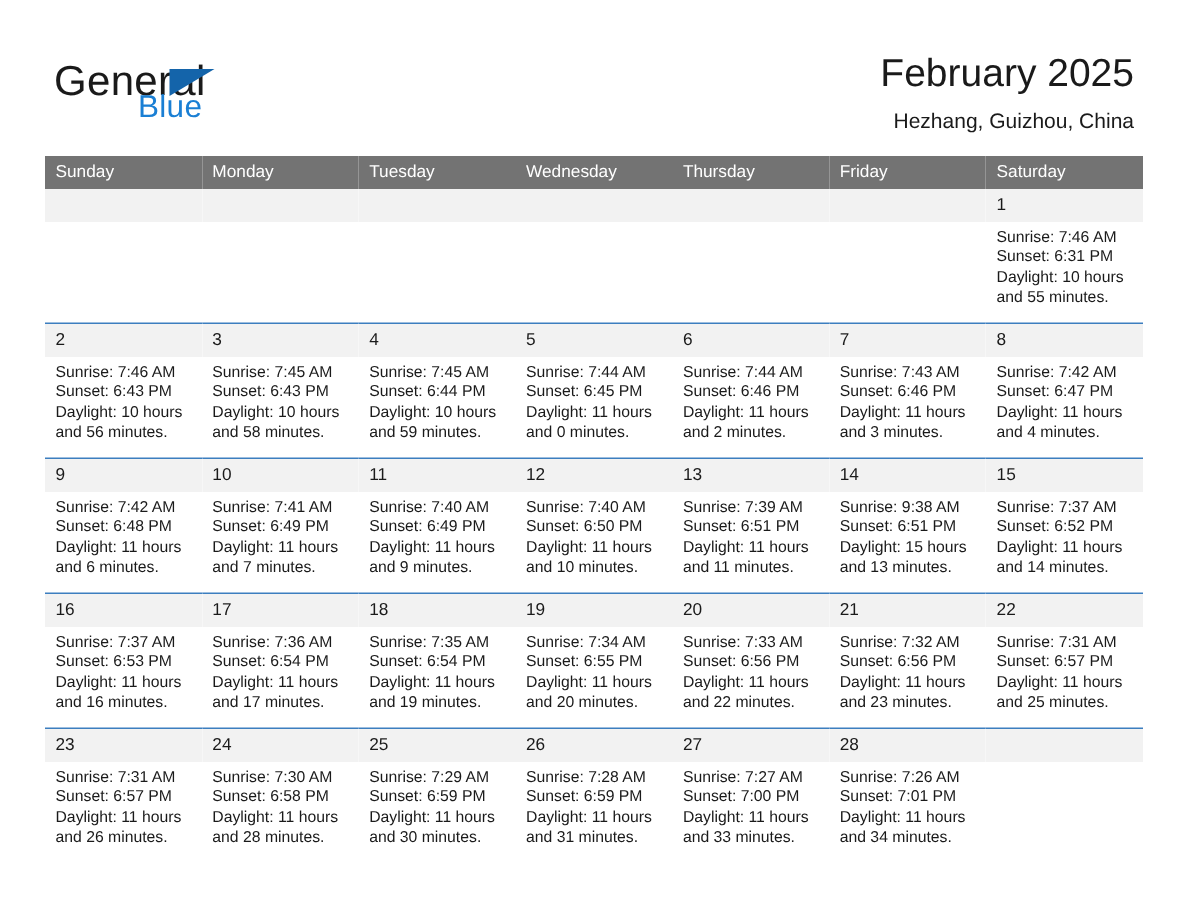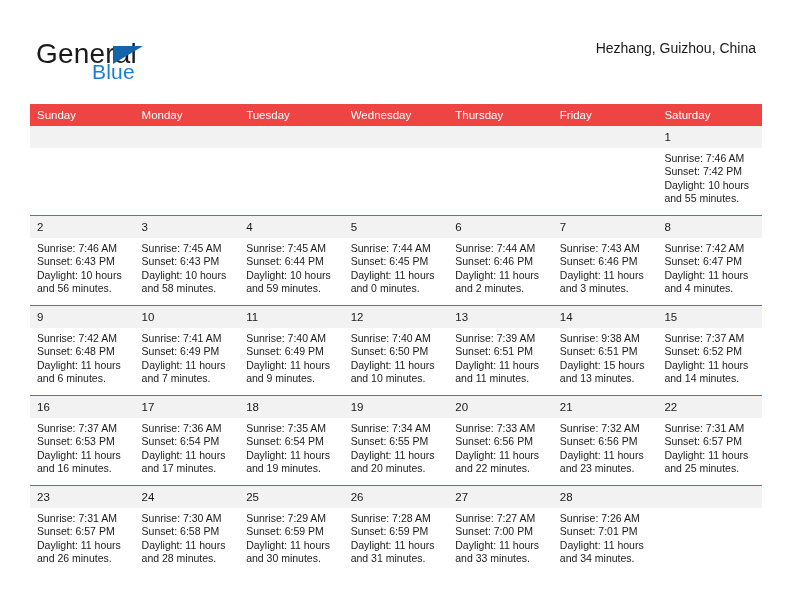"February 2025" div.cal-title { html: none -> <div>February 2025</div> }
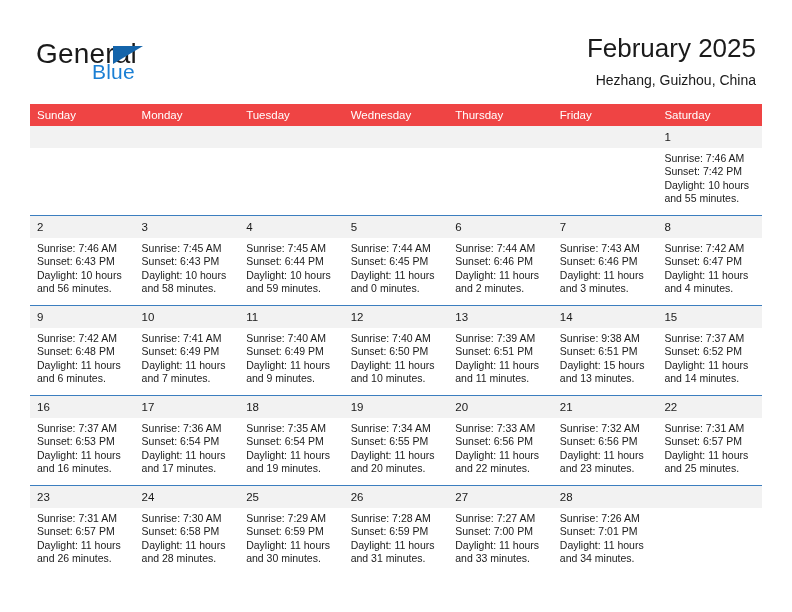"Sunday" .calendar th { background: #ef4444 -> #737373 }
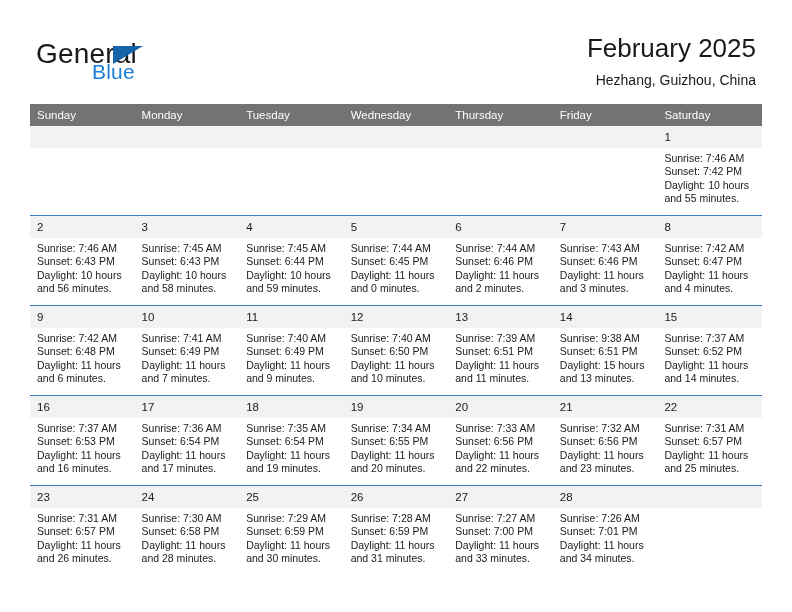"Sunset: 7:42 PM" div { text: 7:42 -> 6:31 }
